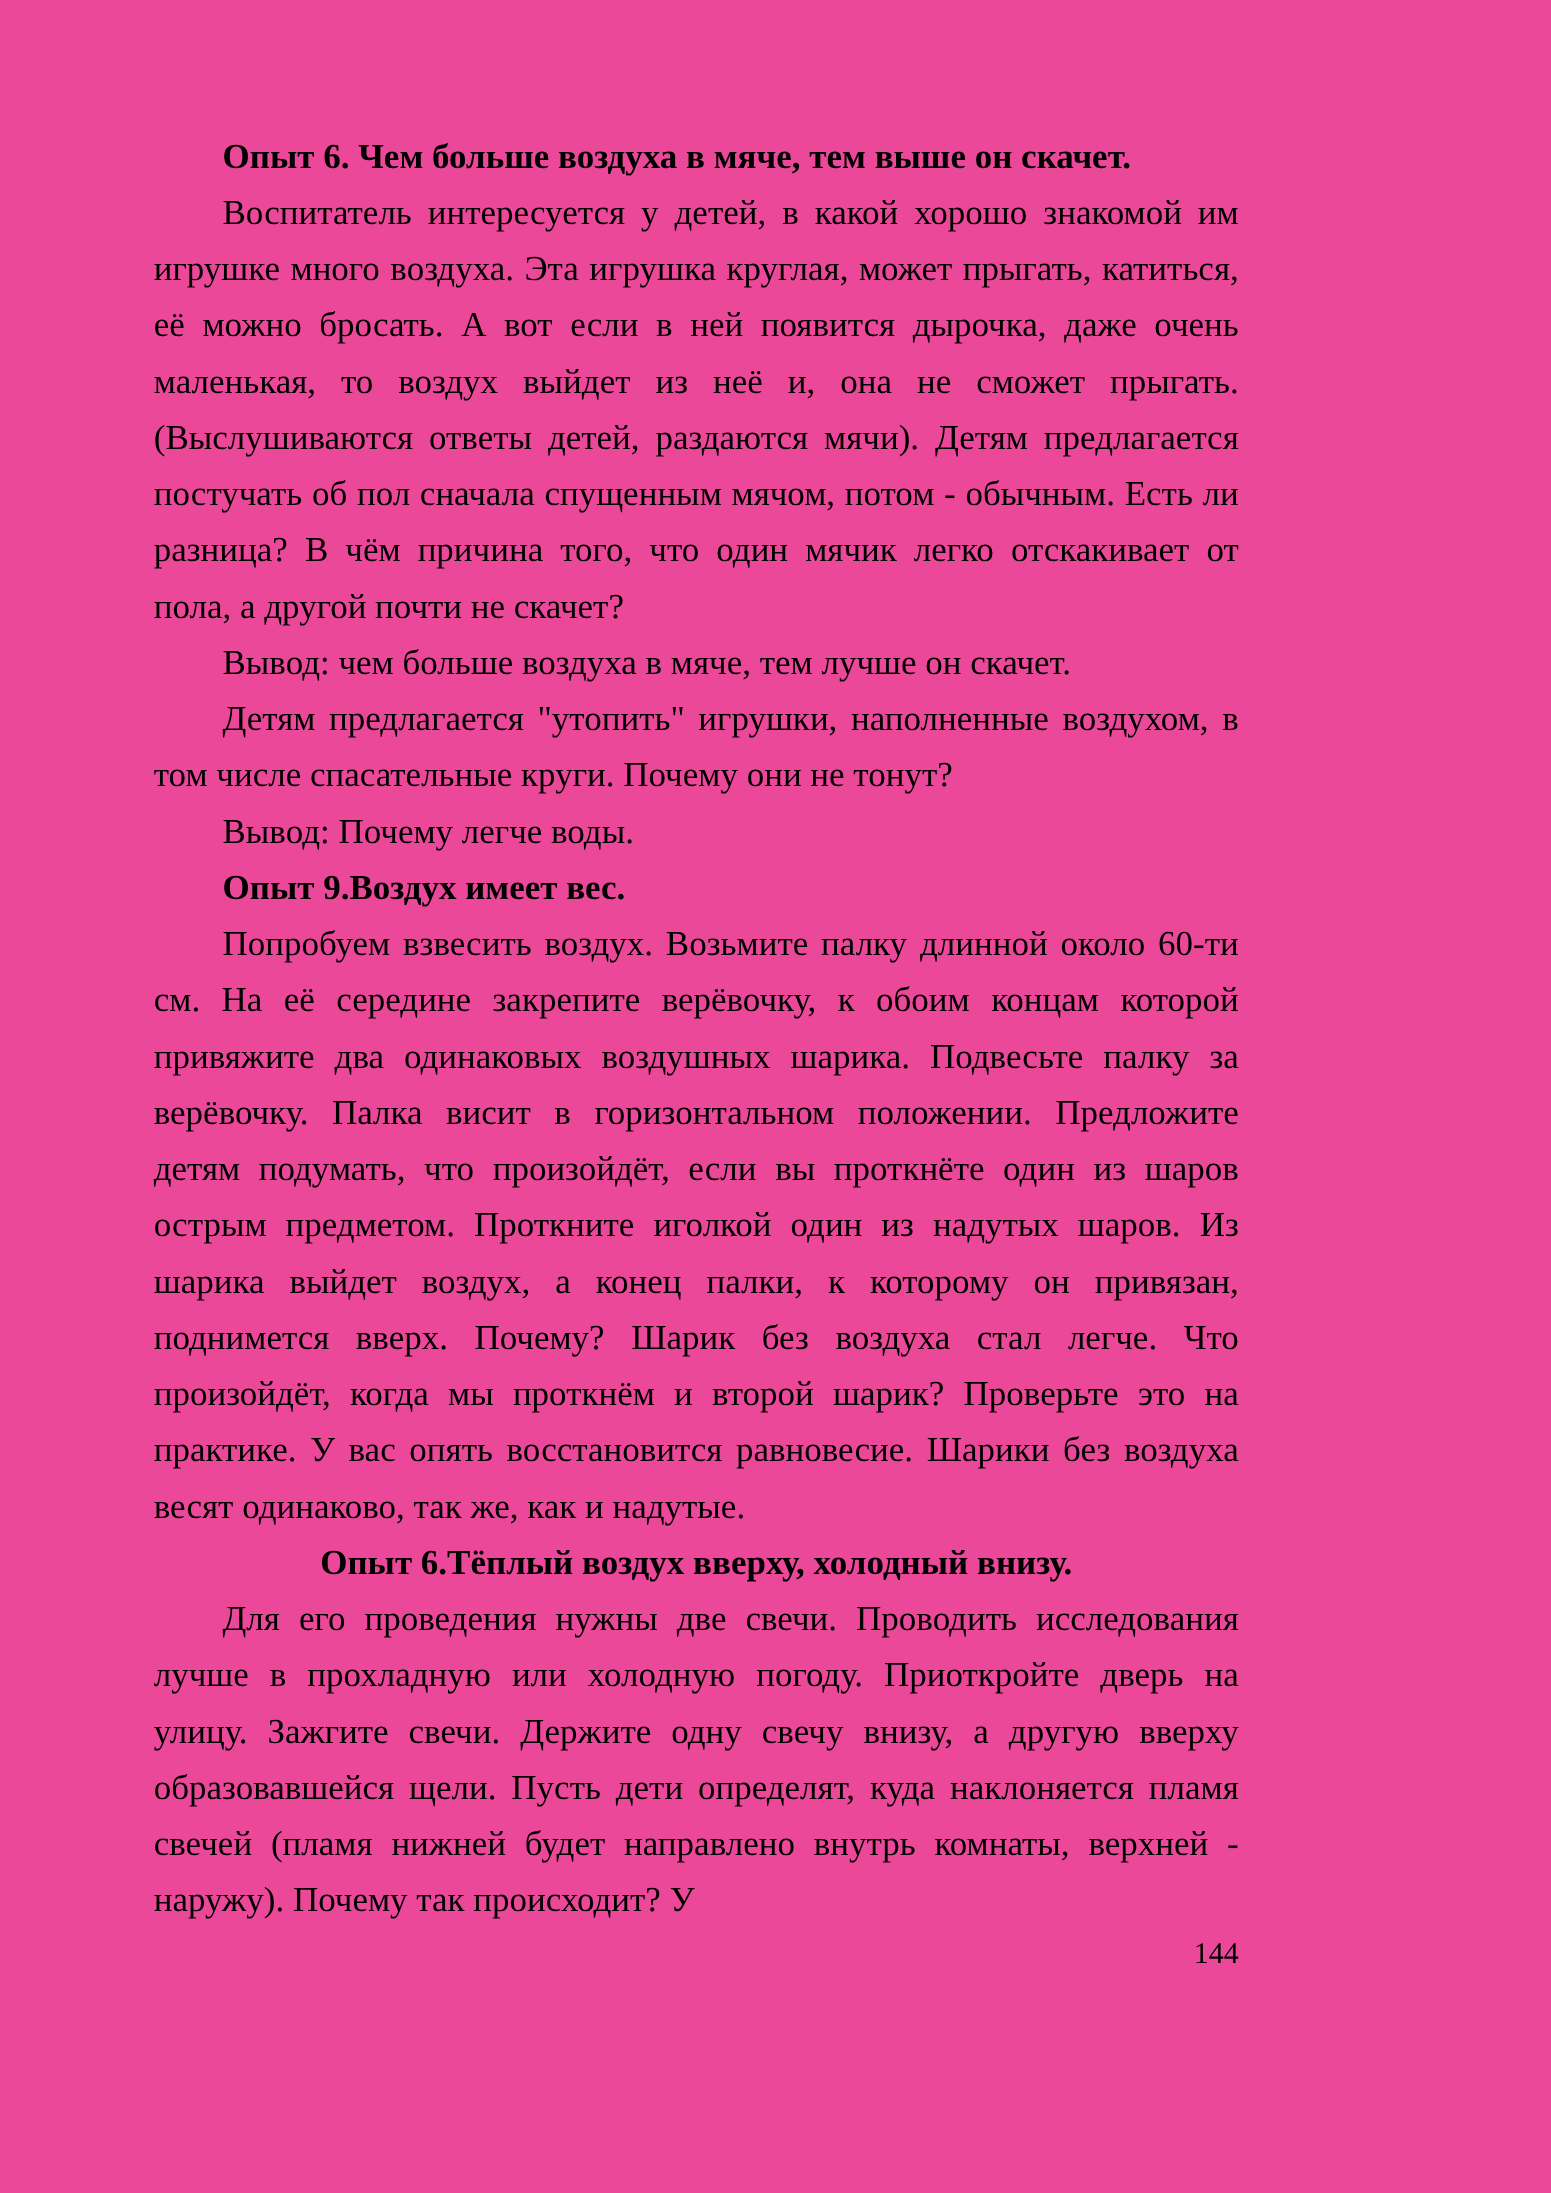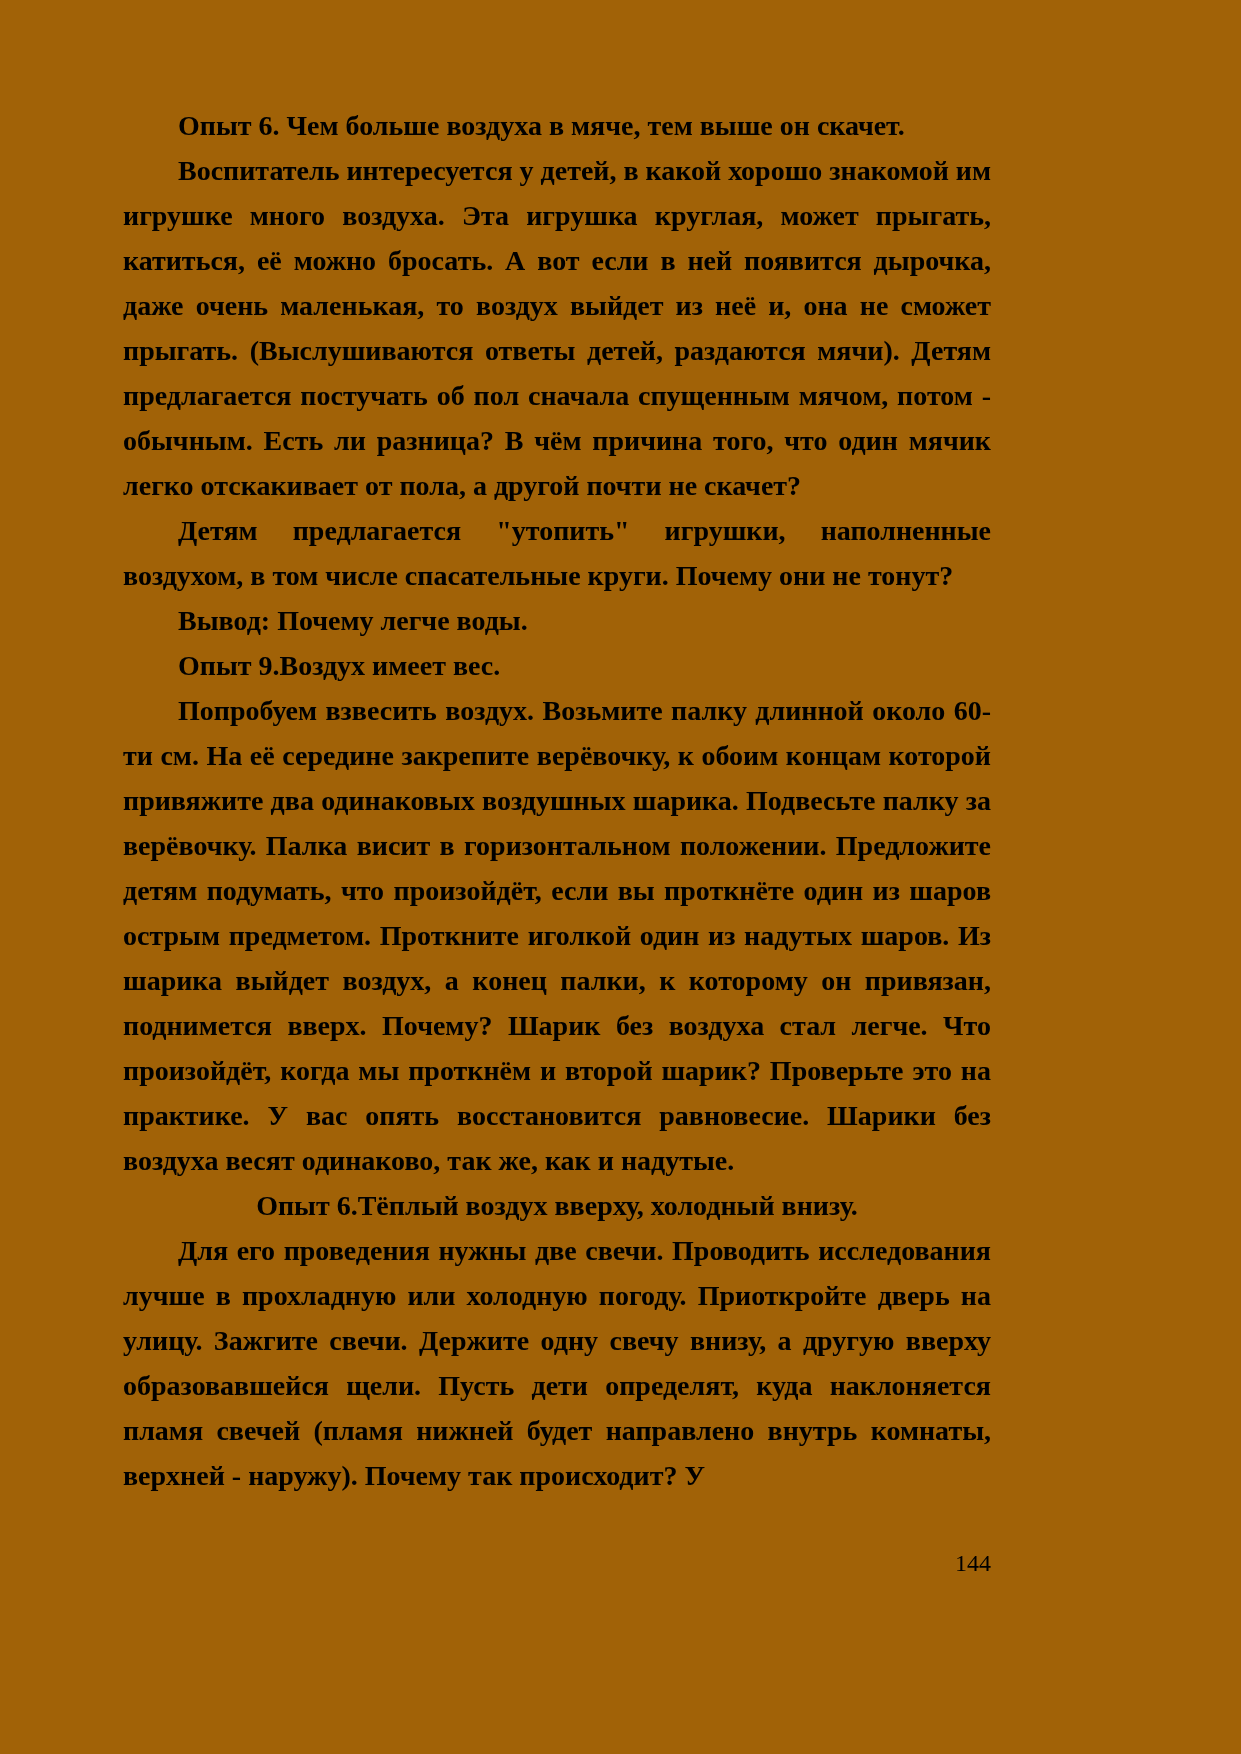"Опыт 6. Чем больше воздуха" .page { background: #a16207 -> #ec4899 }
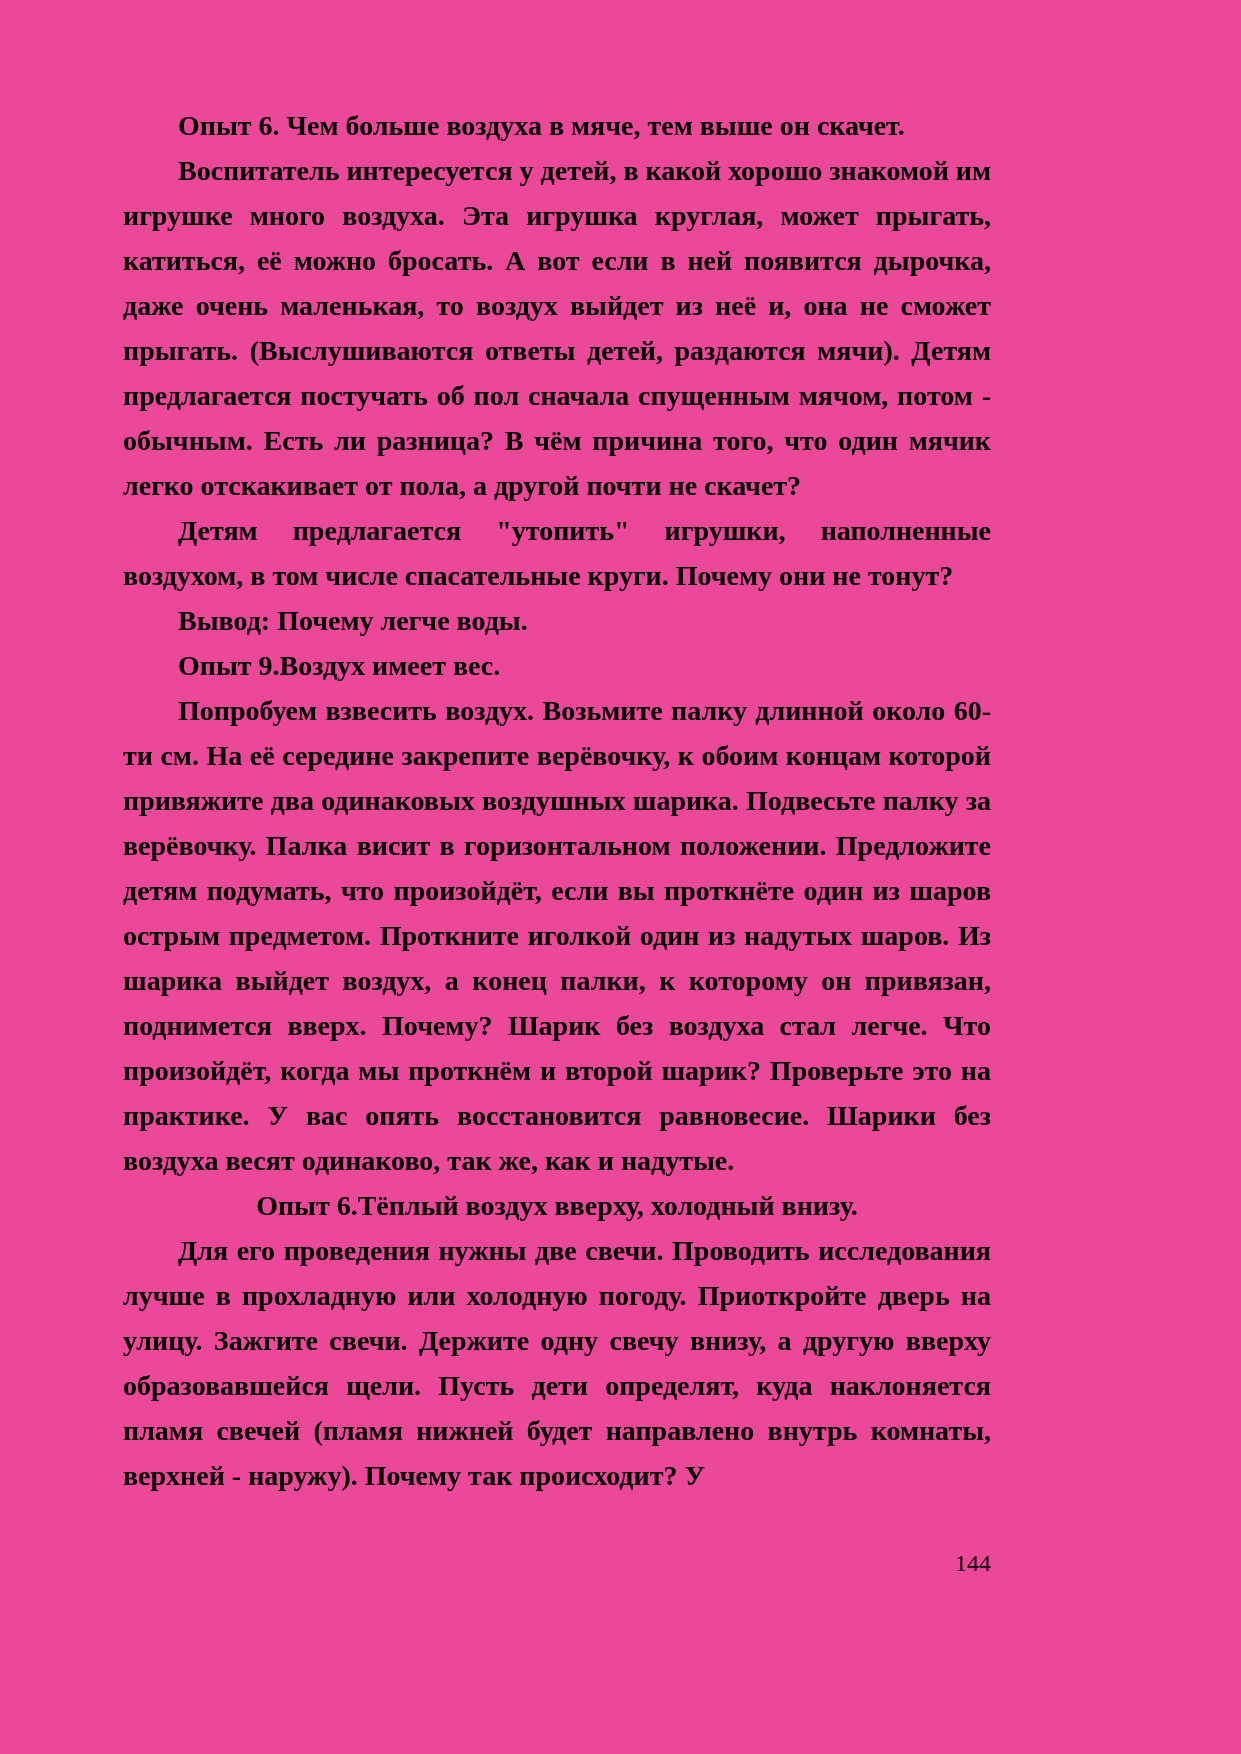"Воспитатель интересуется у детей, в" .block { font-weight: bold -> normal }
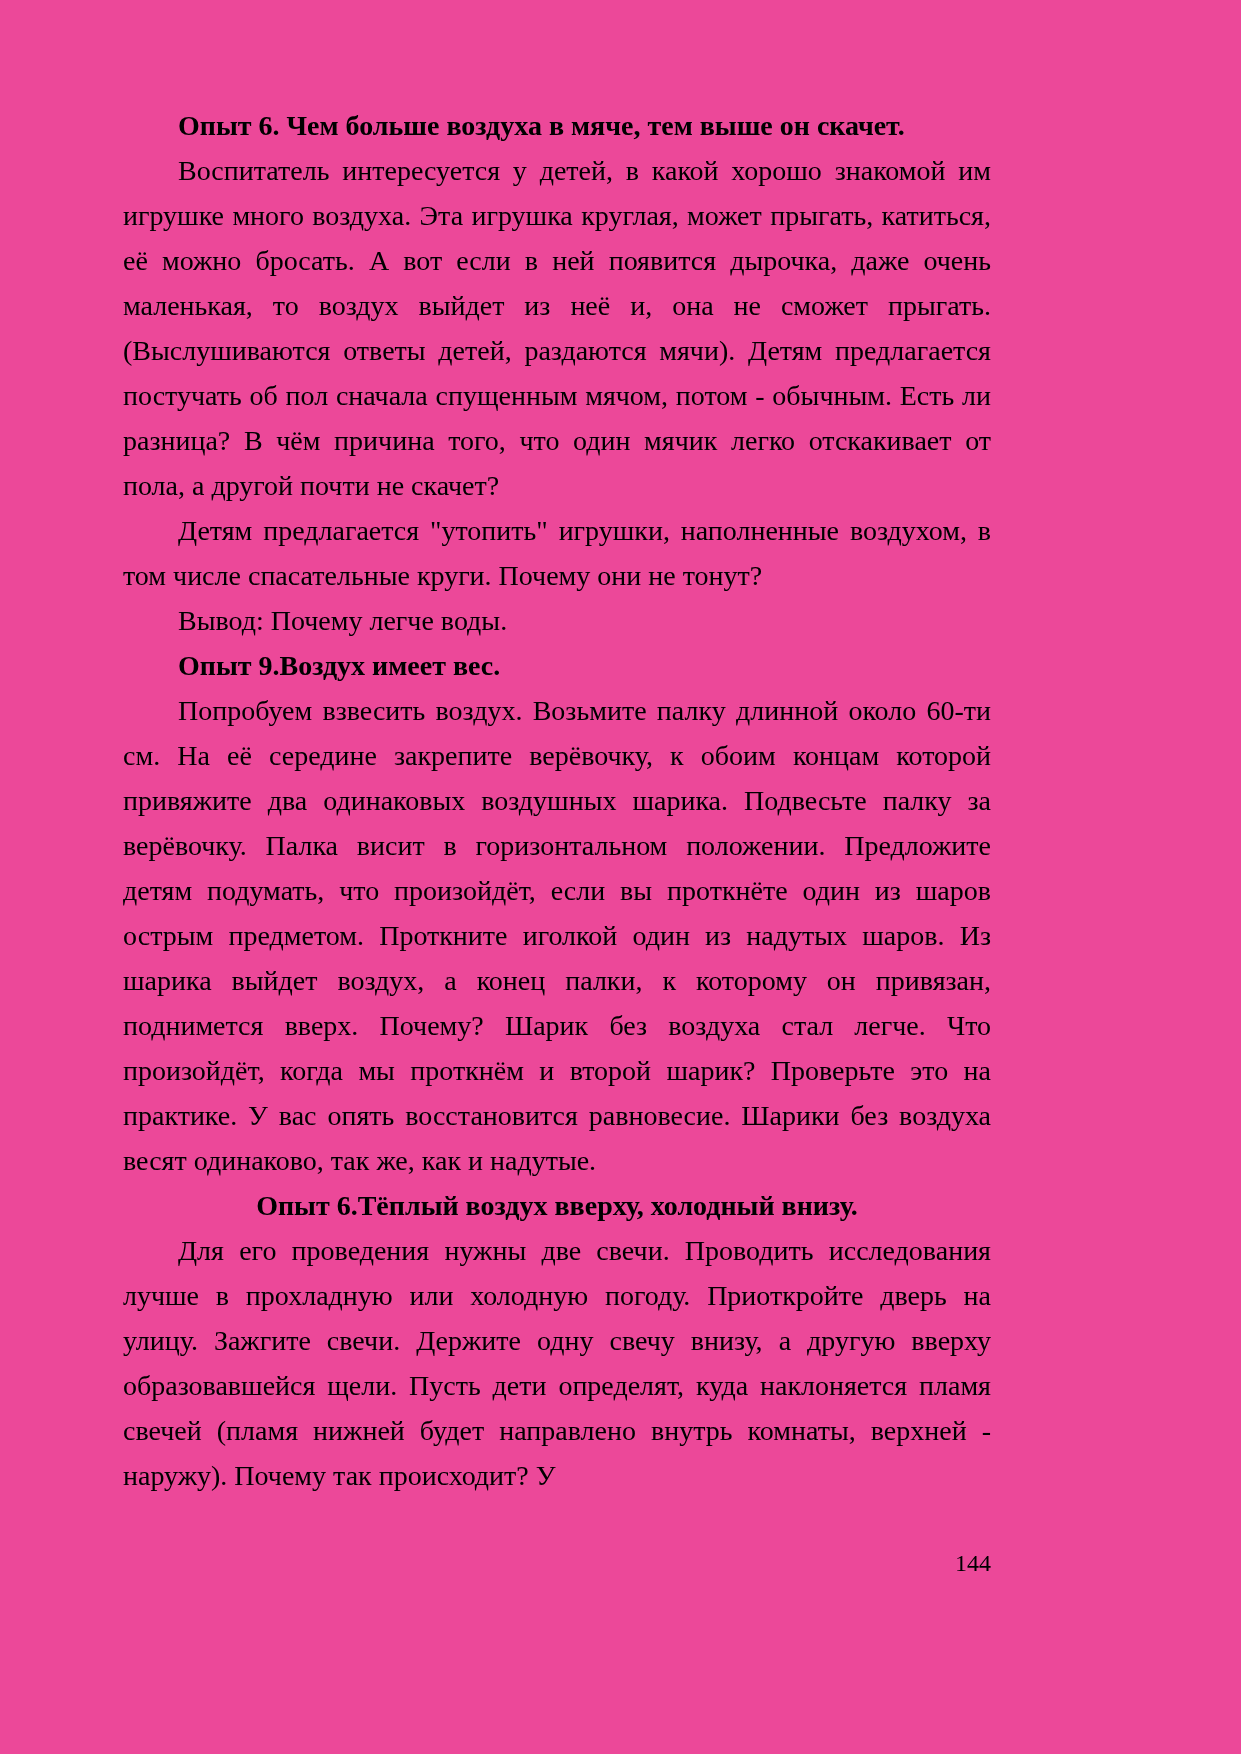"Вывод: чем больше воздуха в" p.block { html: none -> <p>Вывод: чем больше воздуха в мяче, тем лучше он скачет.</p> }
